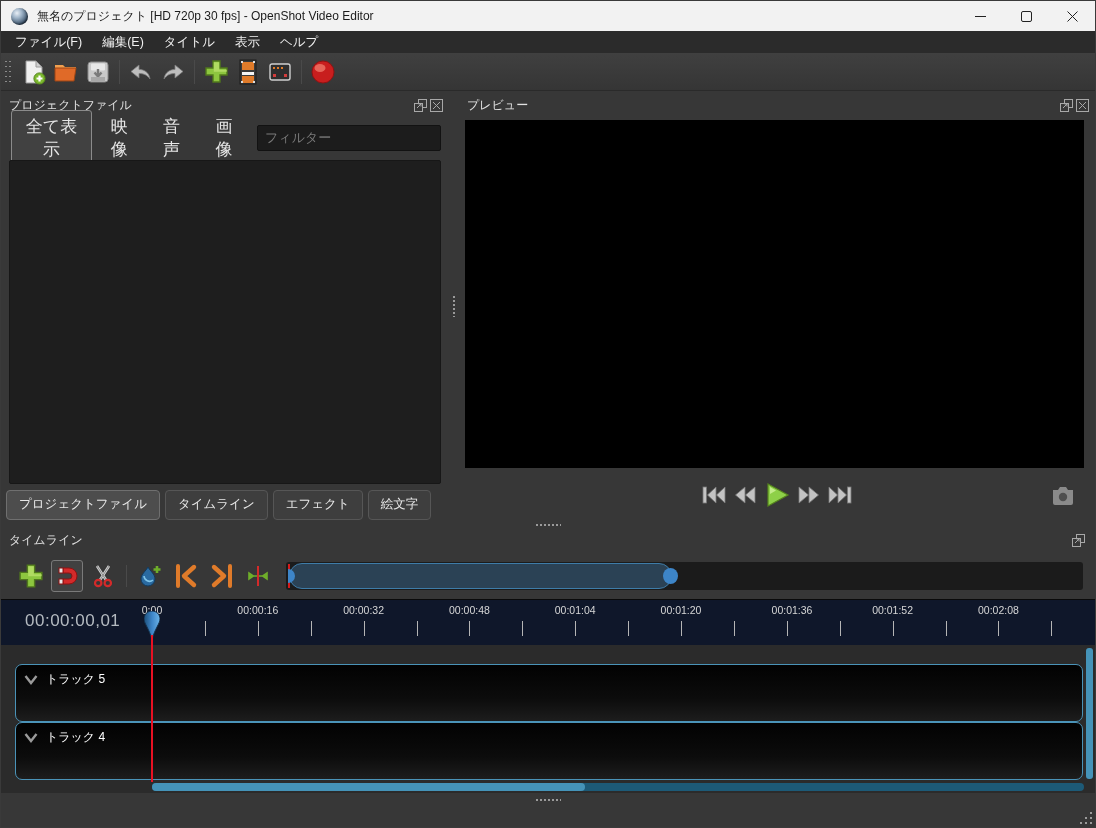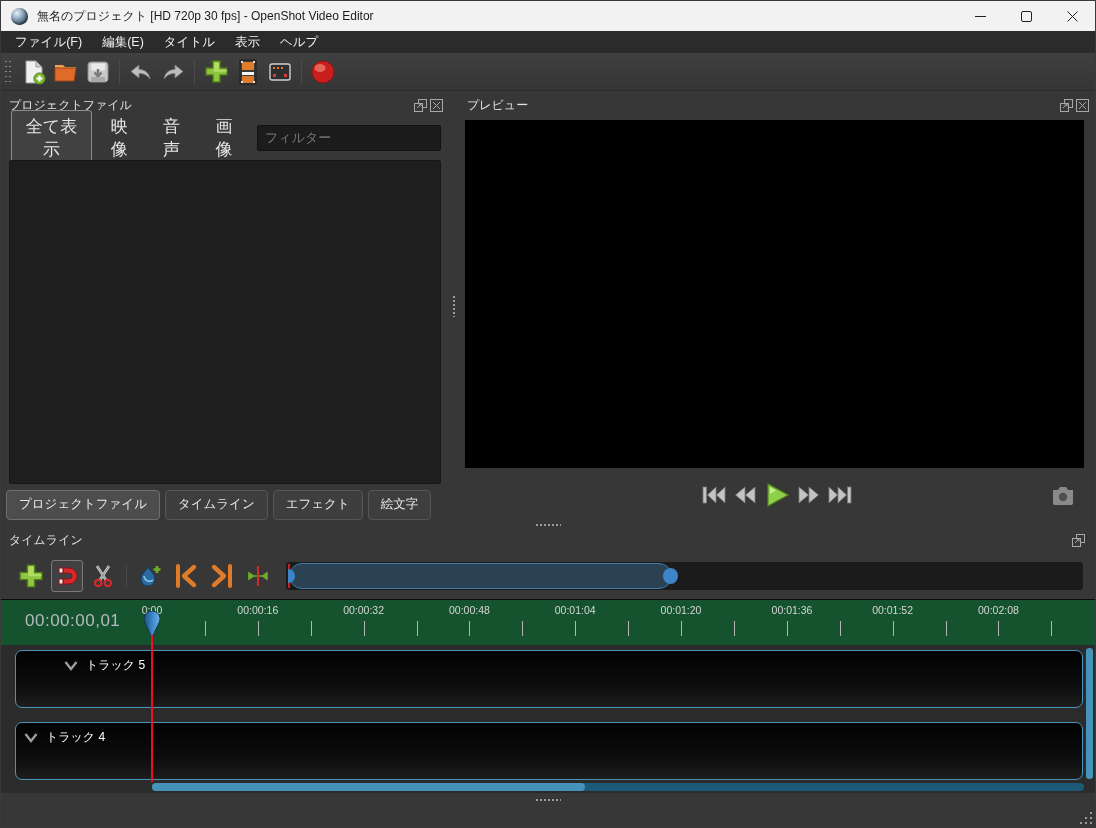"00:00:00,01" .tl-ruler { background: #14532d -> #0f172a }
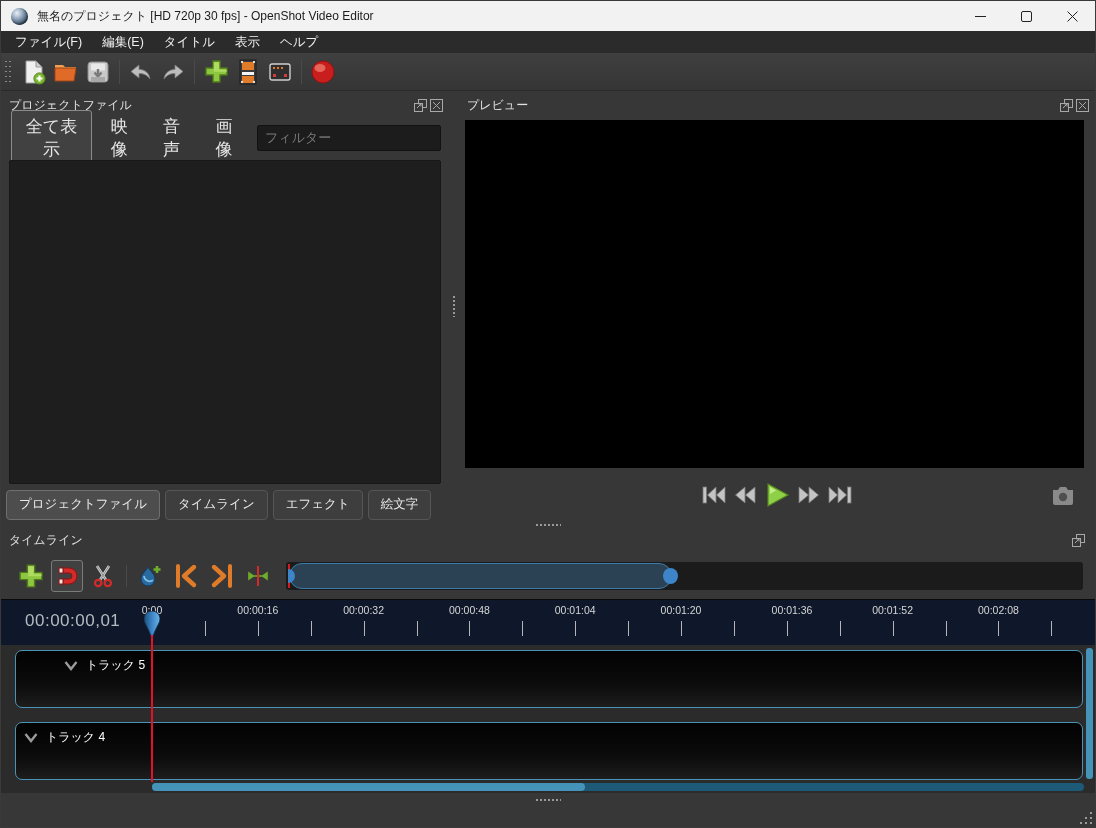"トラック 5" .track-row.t5 { padding-left: 40px -> none; top: 5px -> 19px }
